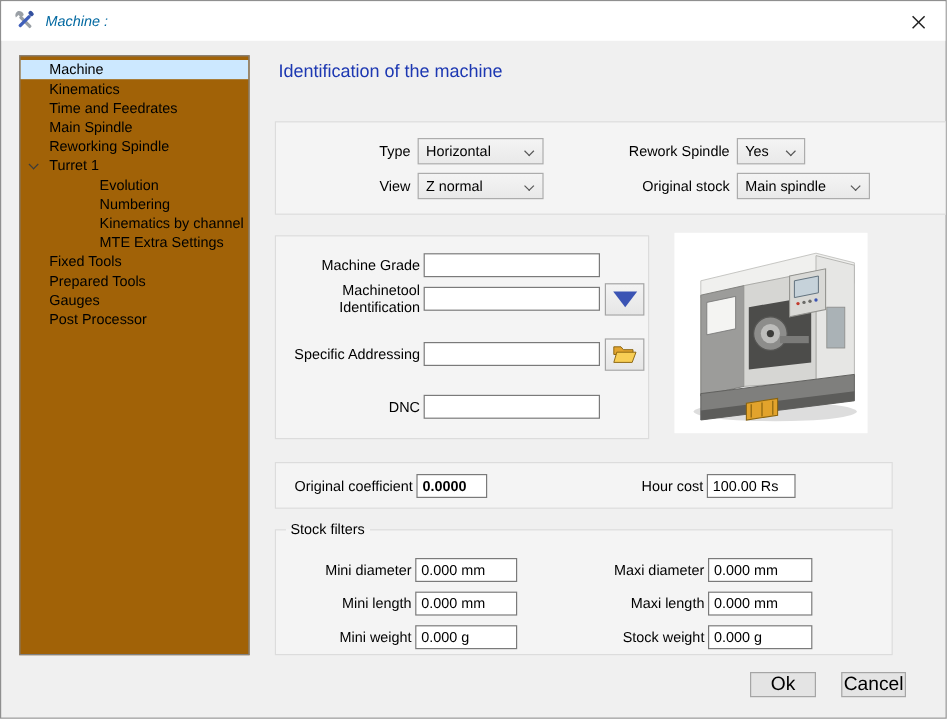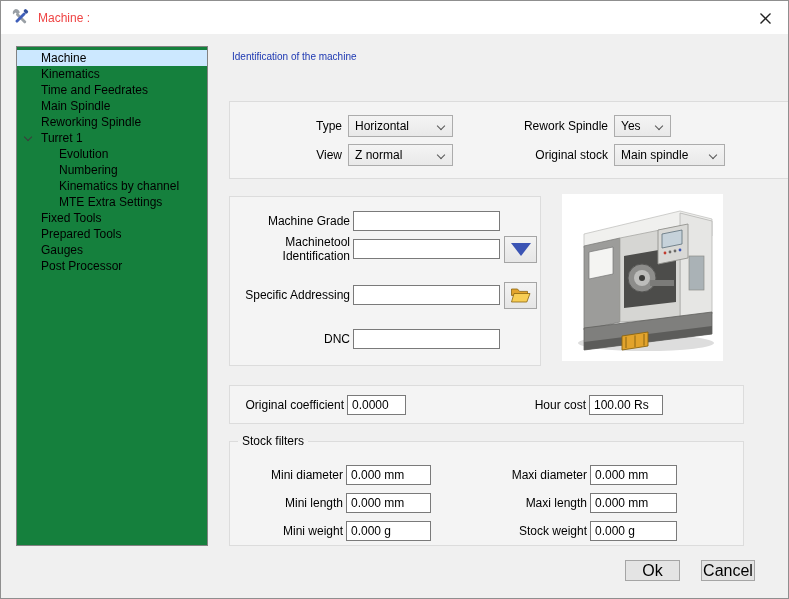"Machine :" .title-text { color: #ef4444 -> #0369a1; font-style: none -> italic }
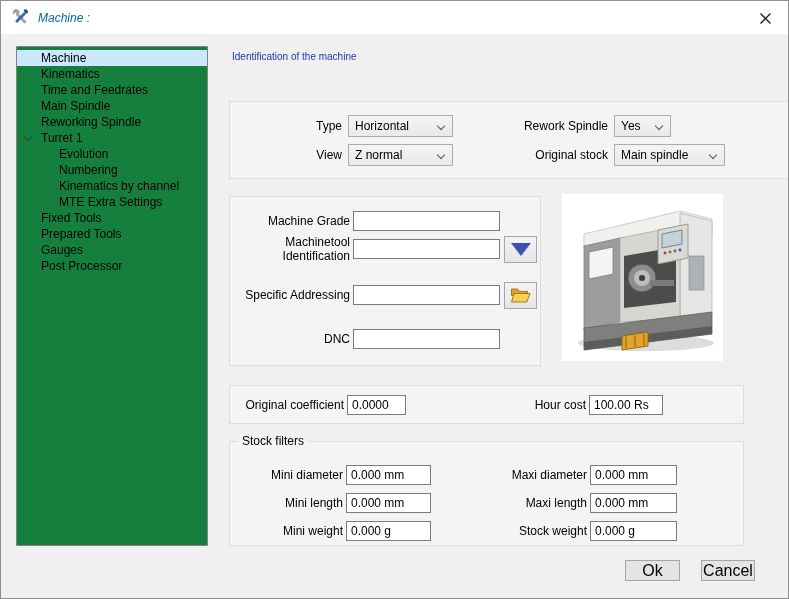"Machine" .tree { background: #15803d -> #a16207 }
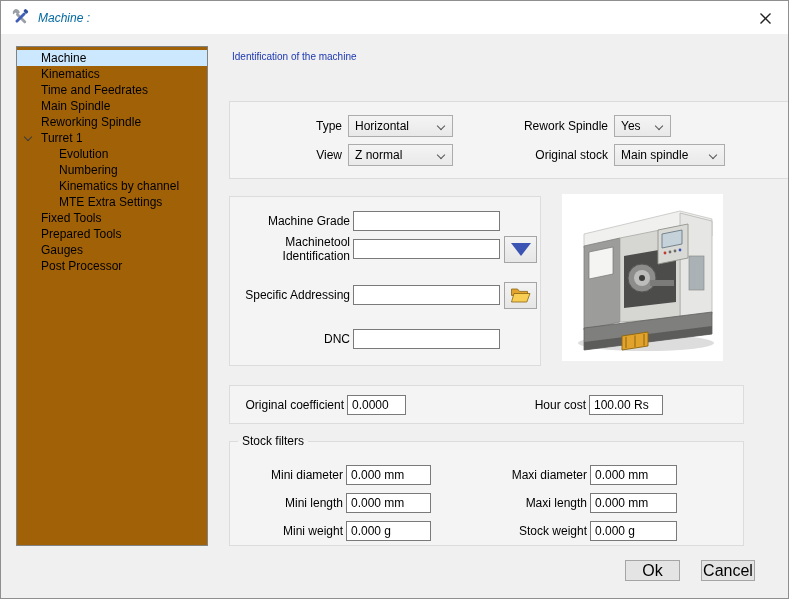"Identification of the machine" .heading { font-size: 10px -> 15px }
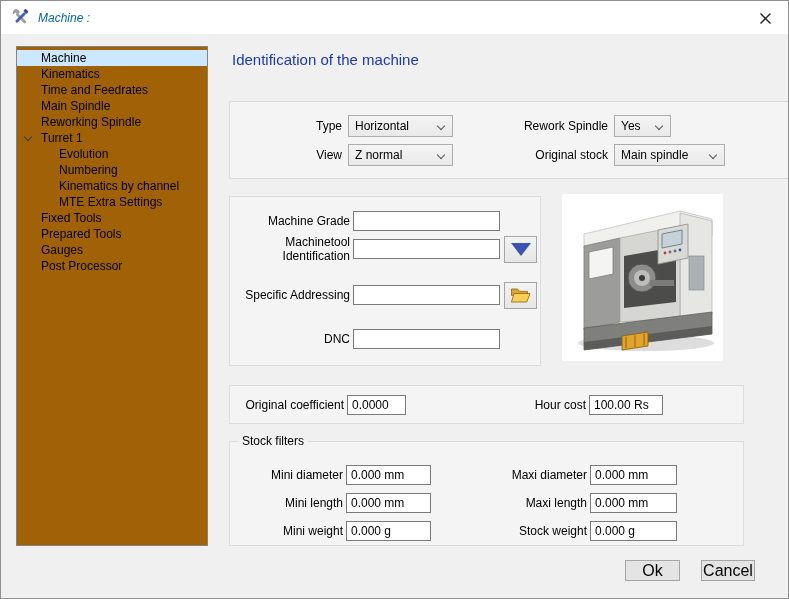"Evolution" .tree-item.child { padding-left: 42px -> 66px }
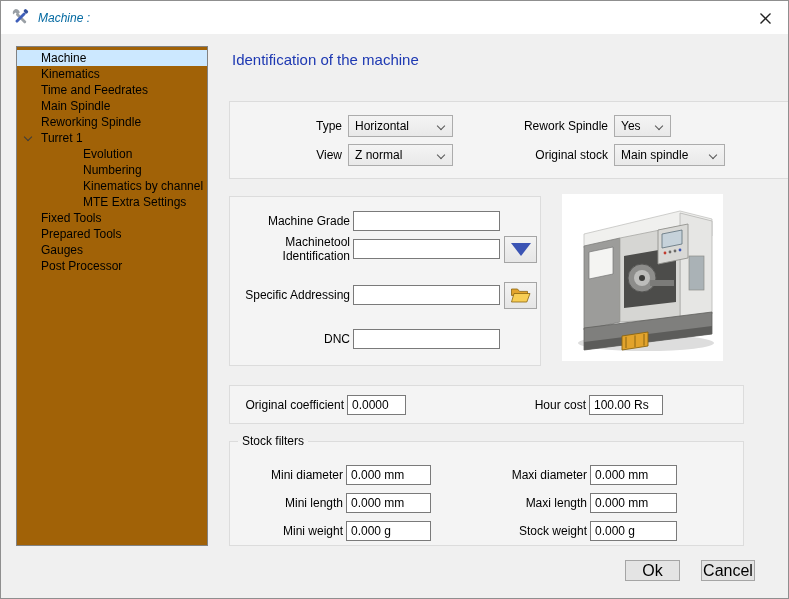"0.0000" input.tinput { font-weight: none -> bold }
